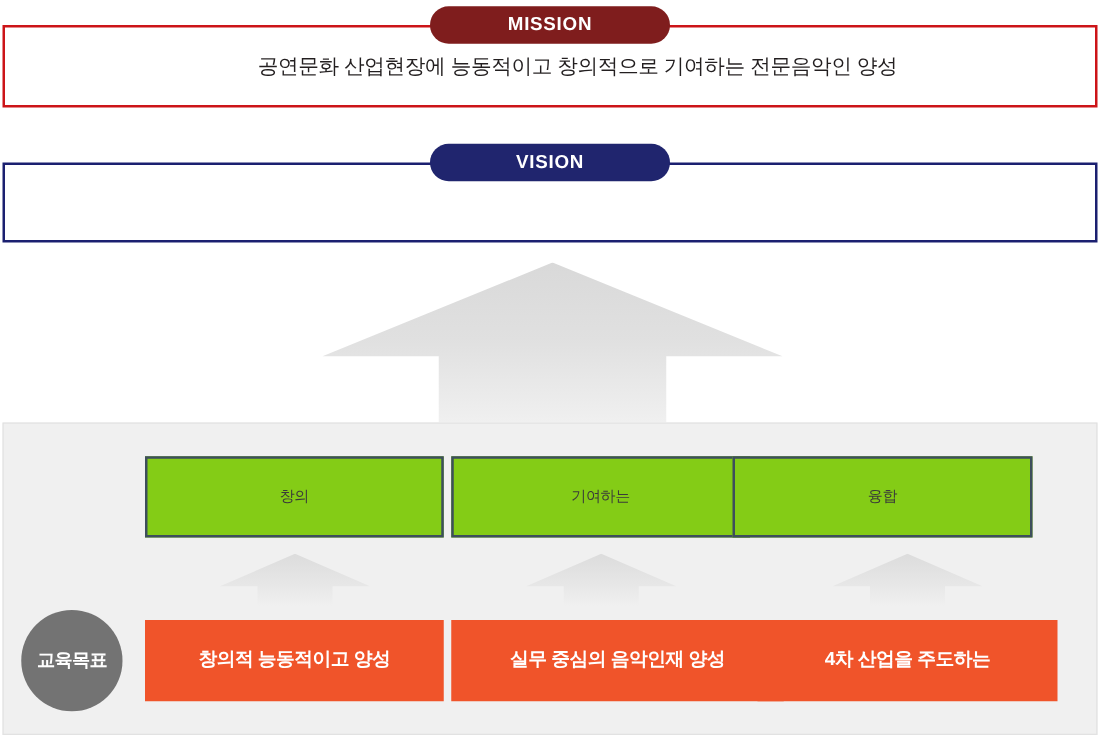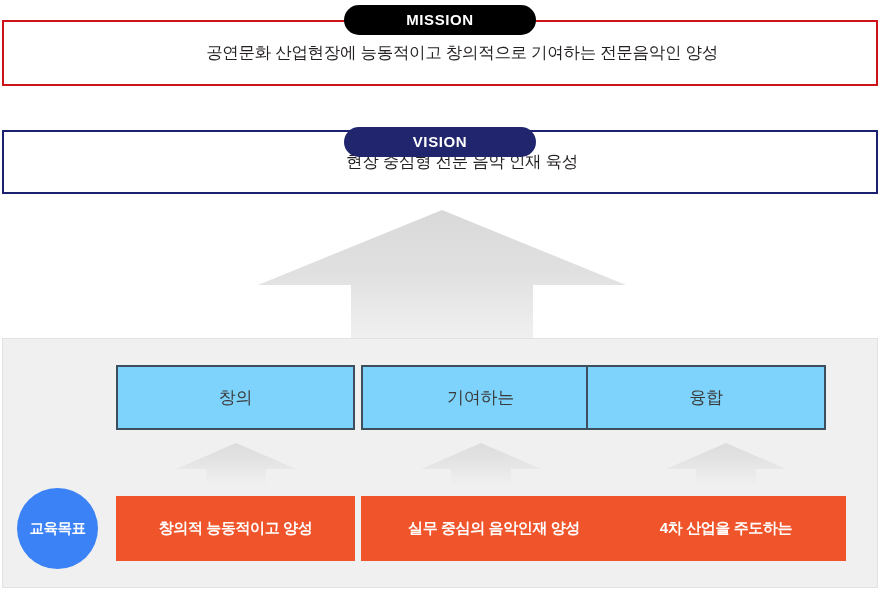"MISSION" .pill { background: #000000 -> #7f1d1d }
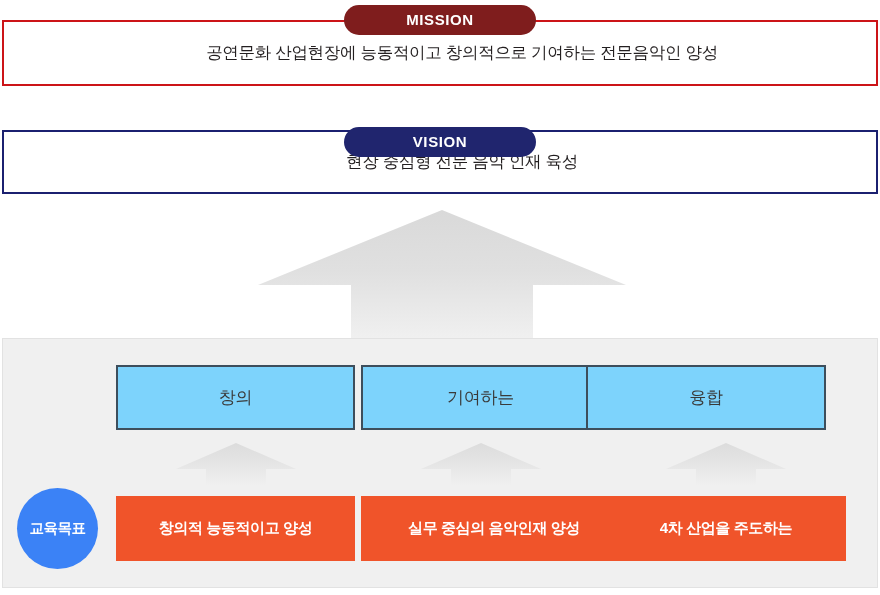"VISION" #vision .pill { margin-top: 12px -> none }
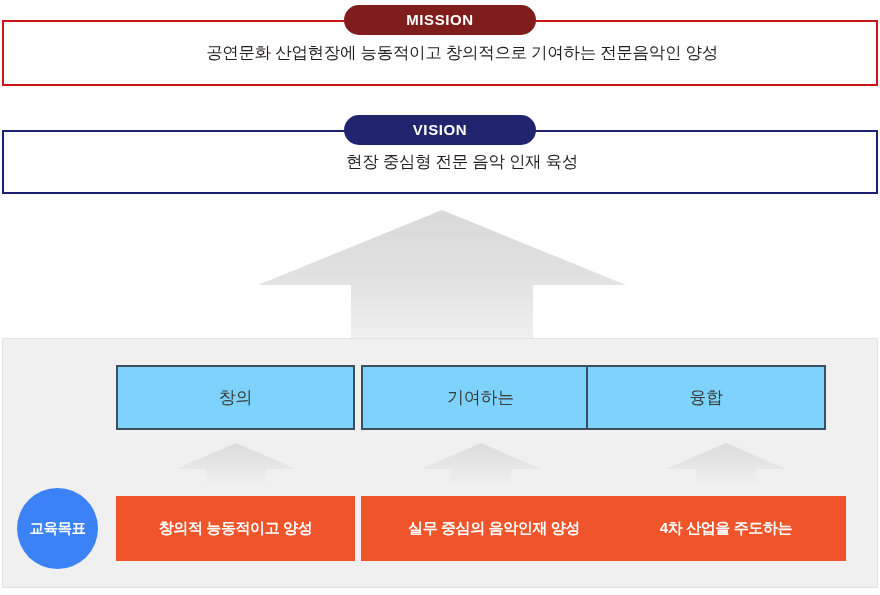"현장 중심형 전문 음악 인재" div.btext { html: <div>현장 중심형 전문 음악 인재 육성</div> -> none }
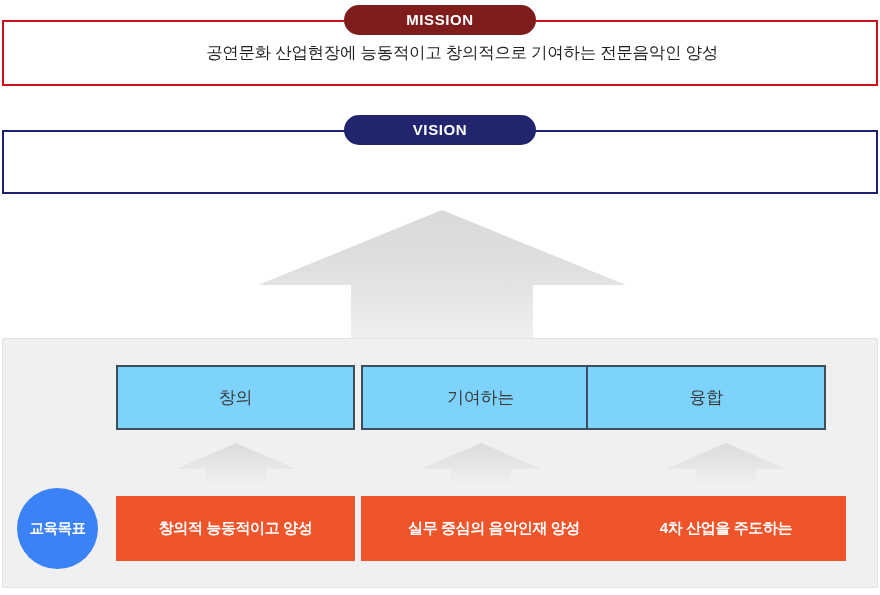"창의" .wbox { background: #7dd3fc -> #84cc16; font-size: 17px -> 12px }
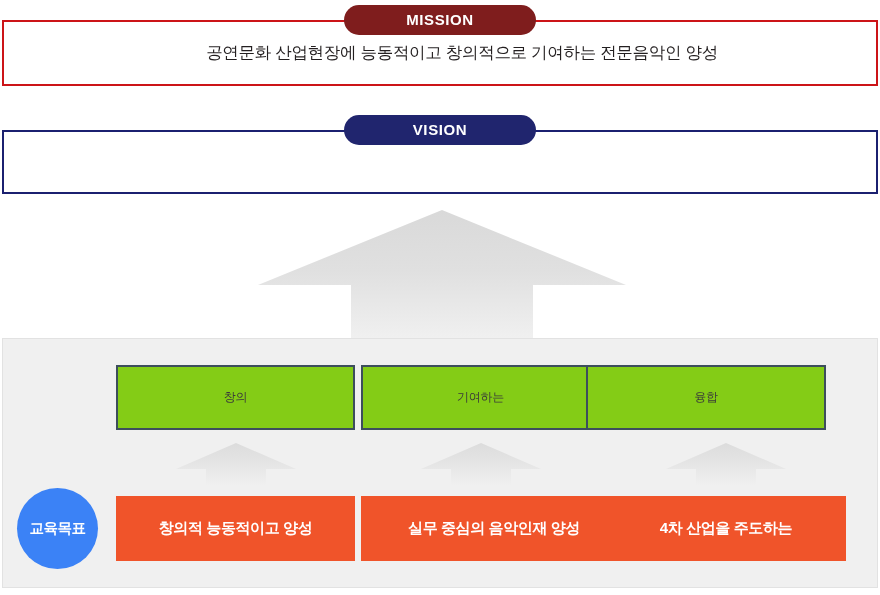"교육목표" #ellipse-goal { background: #3b82f6 -> #737373 }
